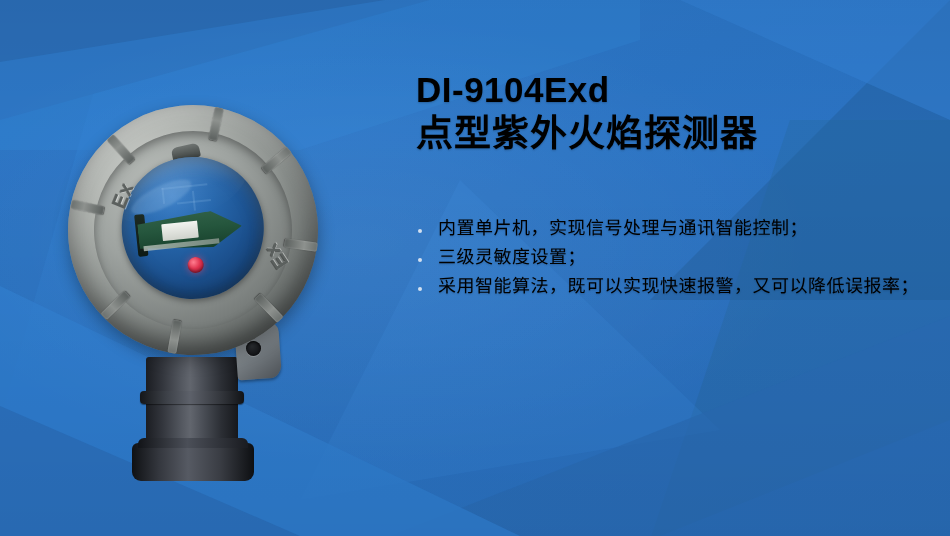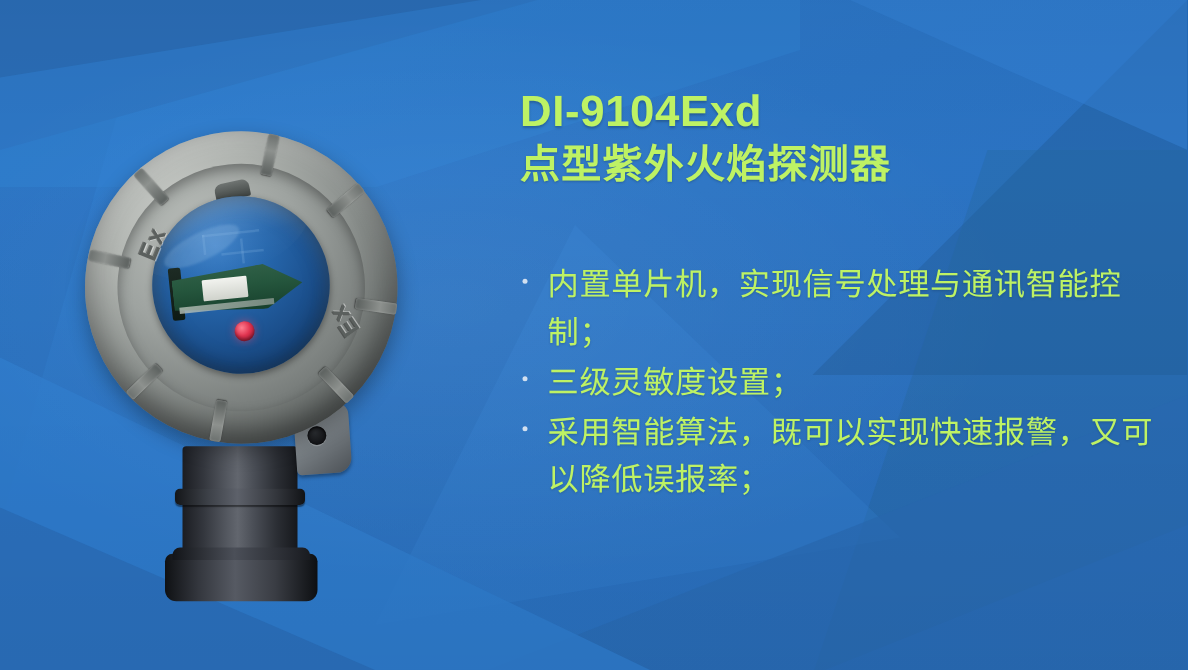"DI-9104Exd" .content { color: #bef264 -> #000000 }
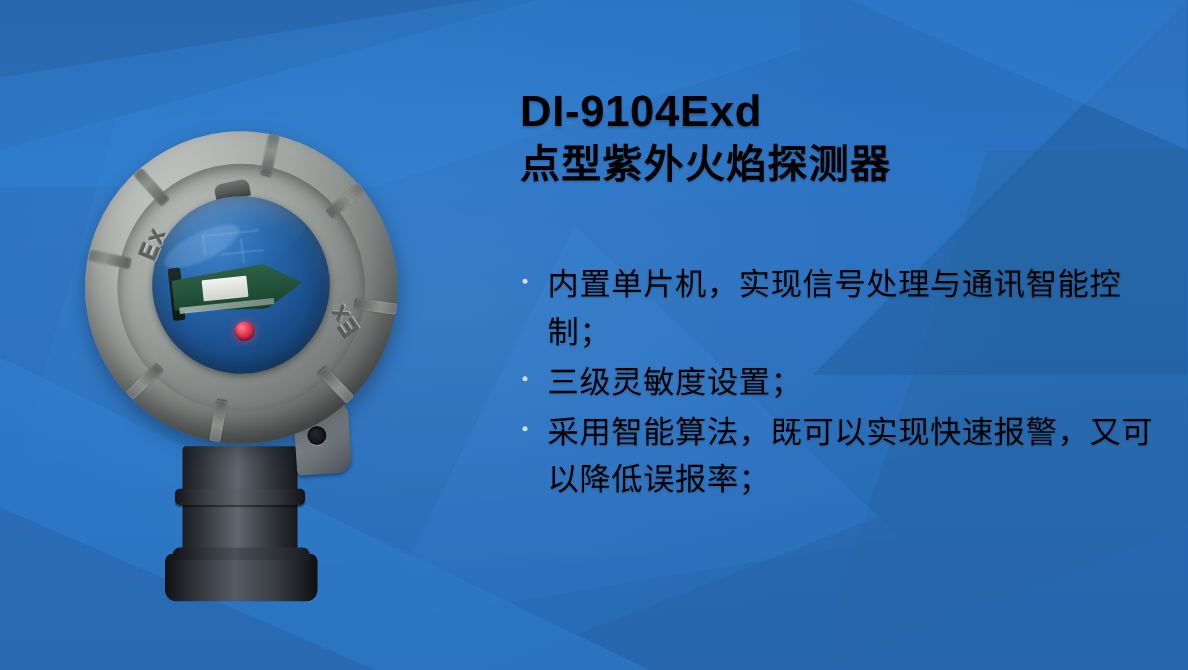"点型紫外火焰探测器" .subtitle { font-size: 32px -> 37px }
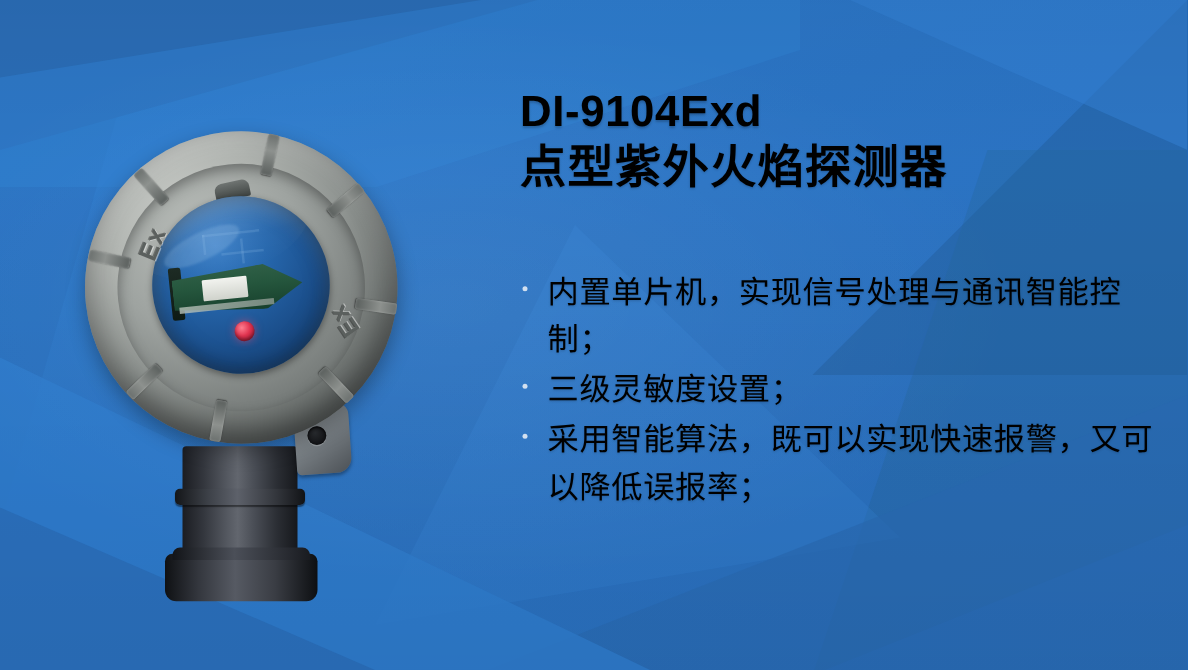"内置单片机，实现信号处理与通讯智能控制；" .bullet { font-size: 25px -> 18px }
